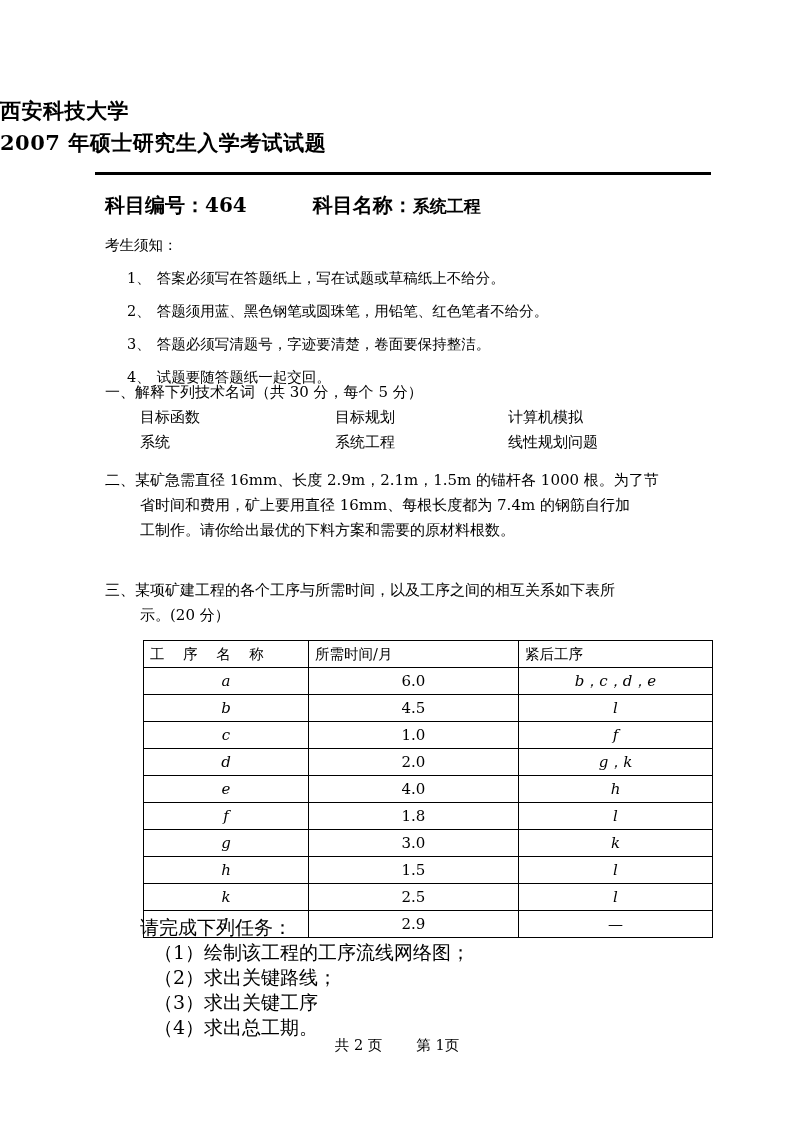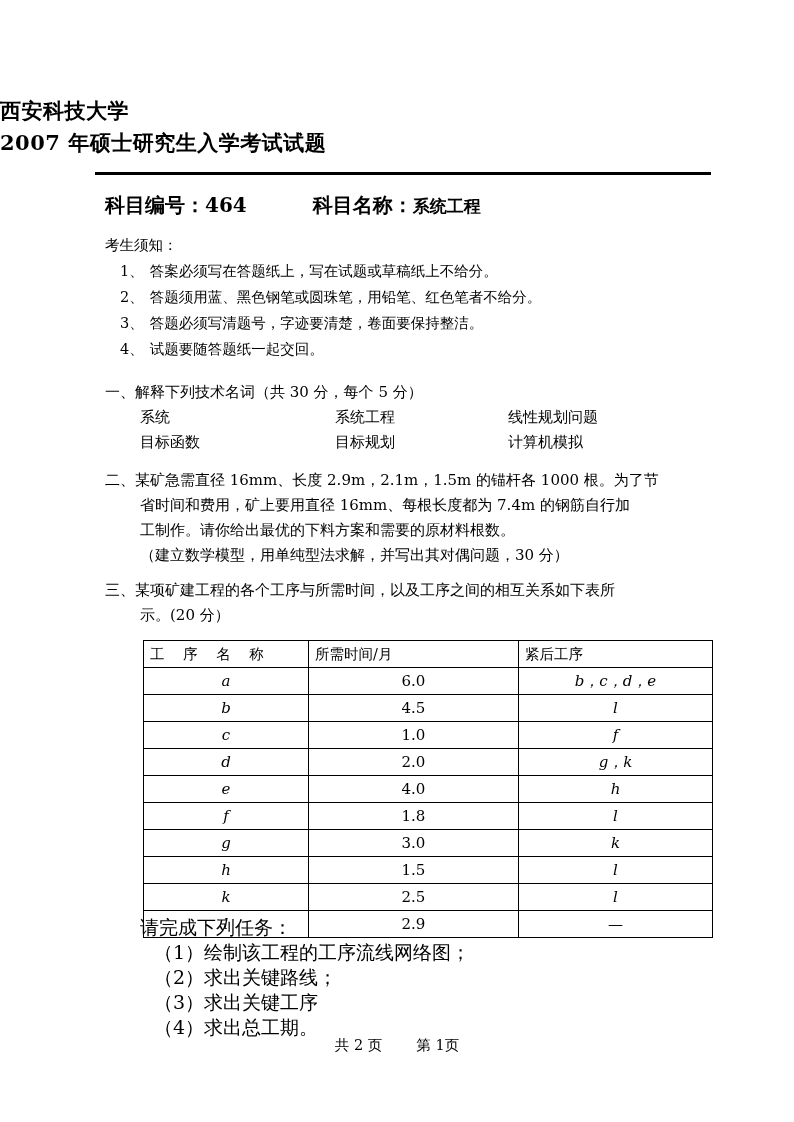"1、 答案必须写在答题纸上，写在试题或草稿纸上不给分。" .notice-item { margin: 1px -> 8px }
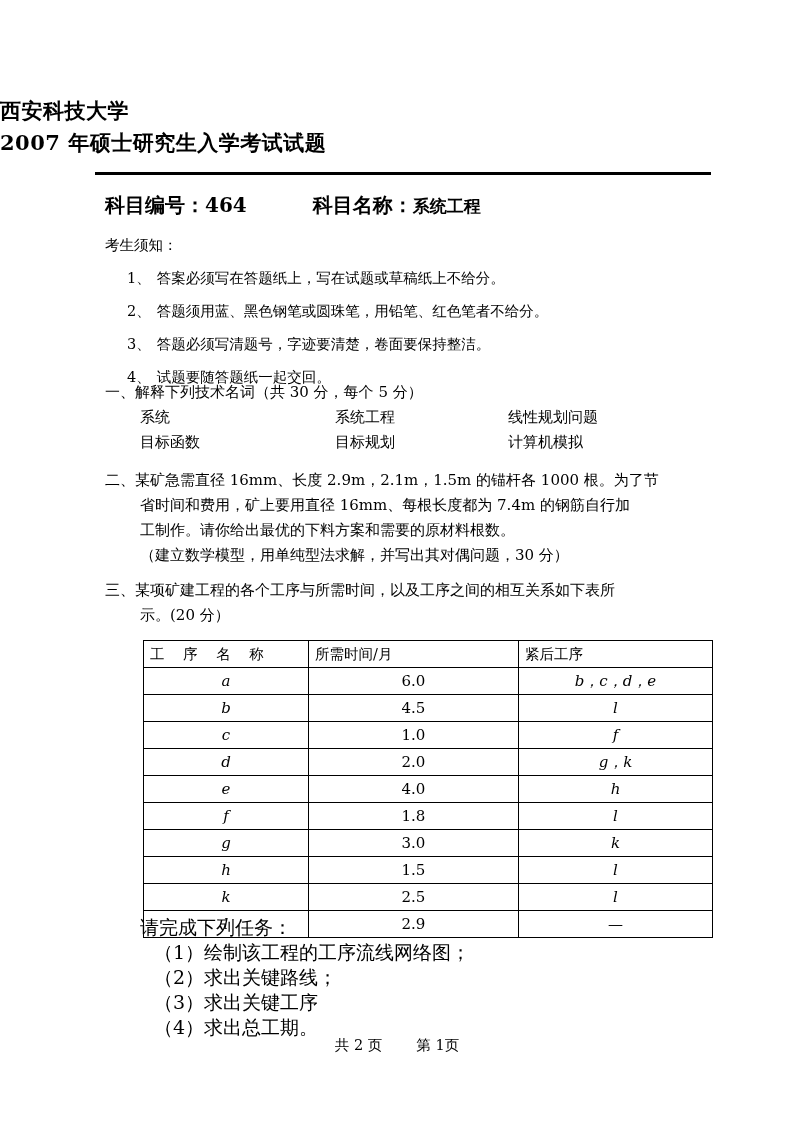"系统" div.term-row { order: before "目标函数" -> after "目标函数" }
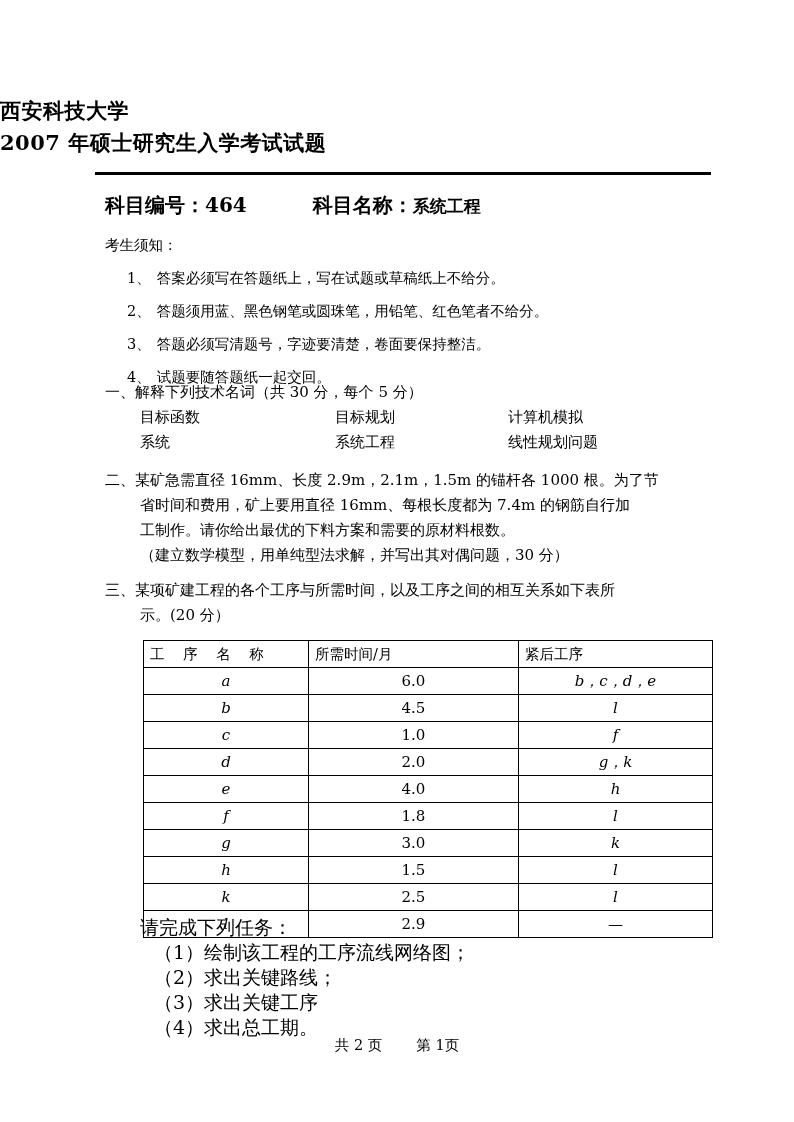"（建立数学模型，用单纯型法求解，并写出其对偶问题，30 分）" div.sec-body-line { html: <div>（建立数学模型，用单纯型法求解，并写出其对偶问题，30 分）</div> -> none }
